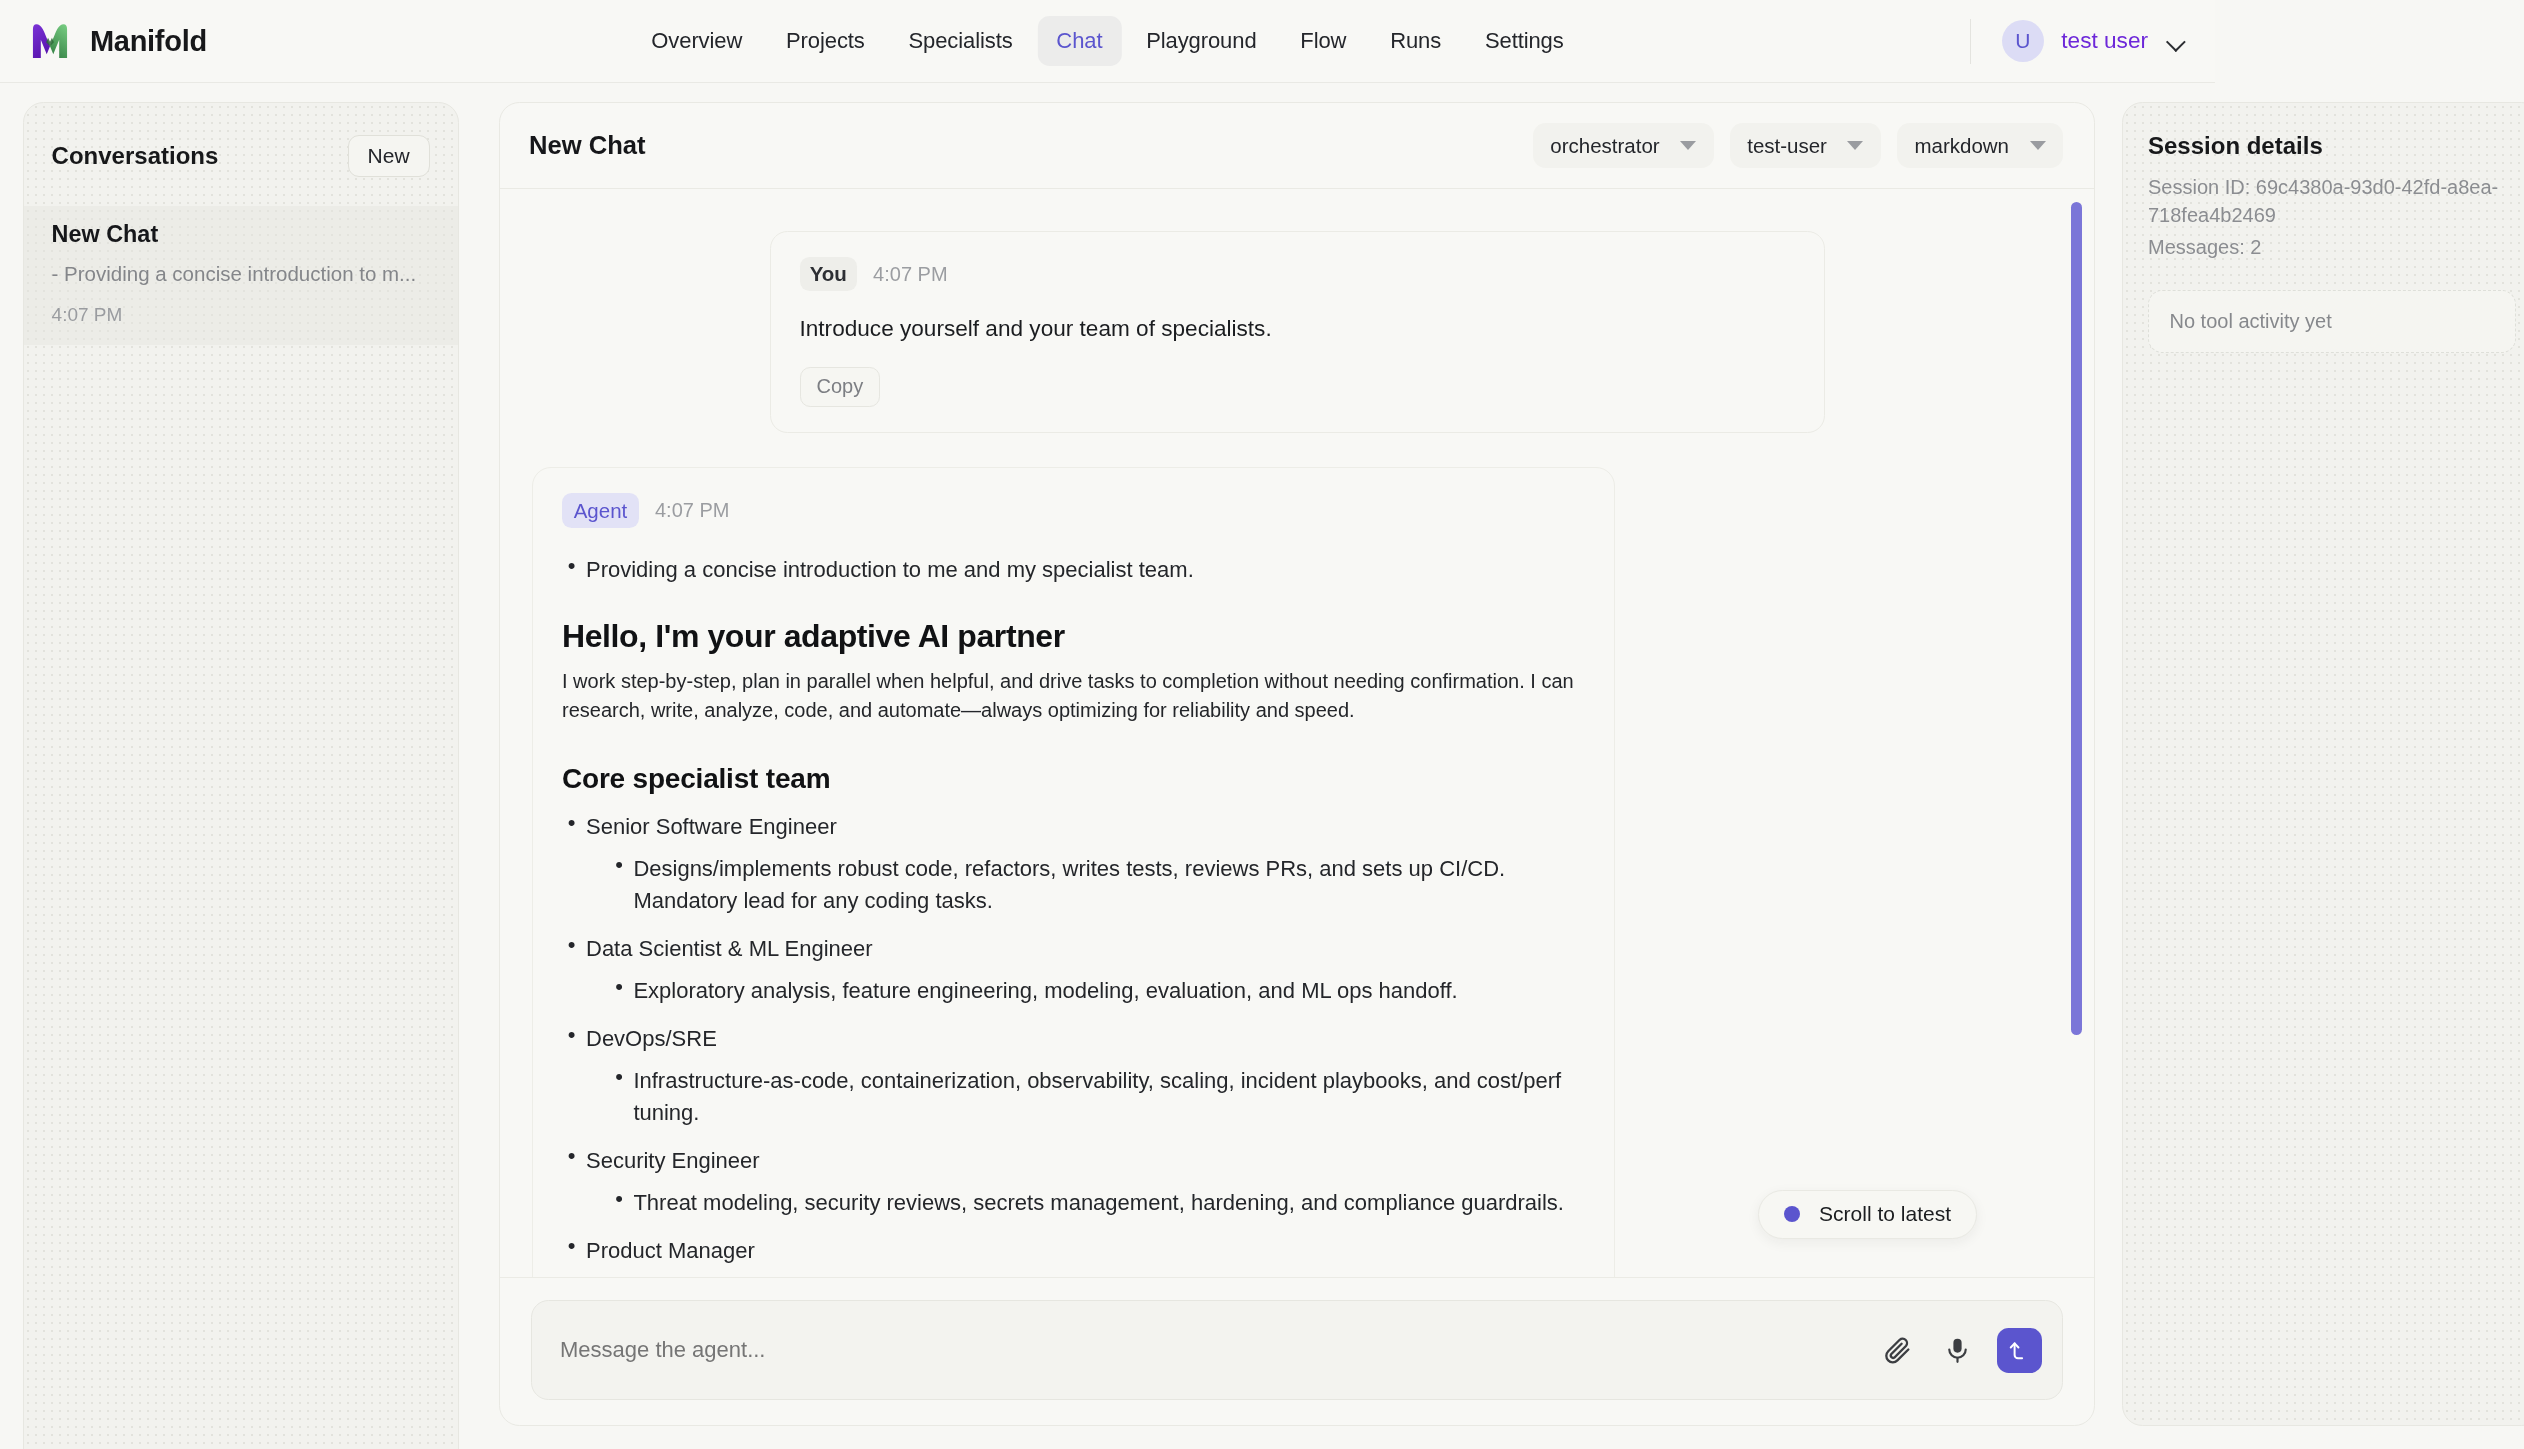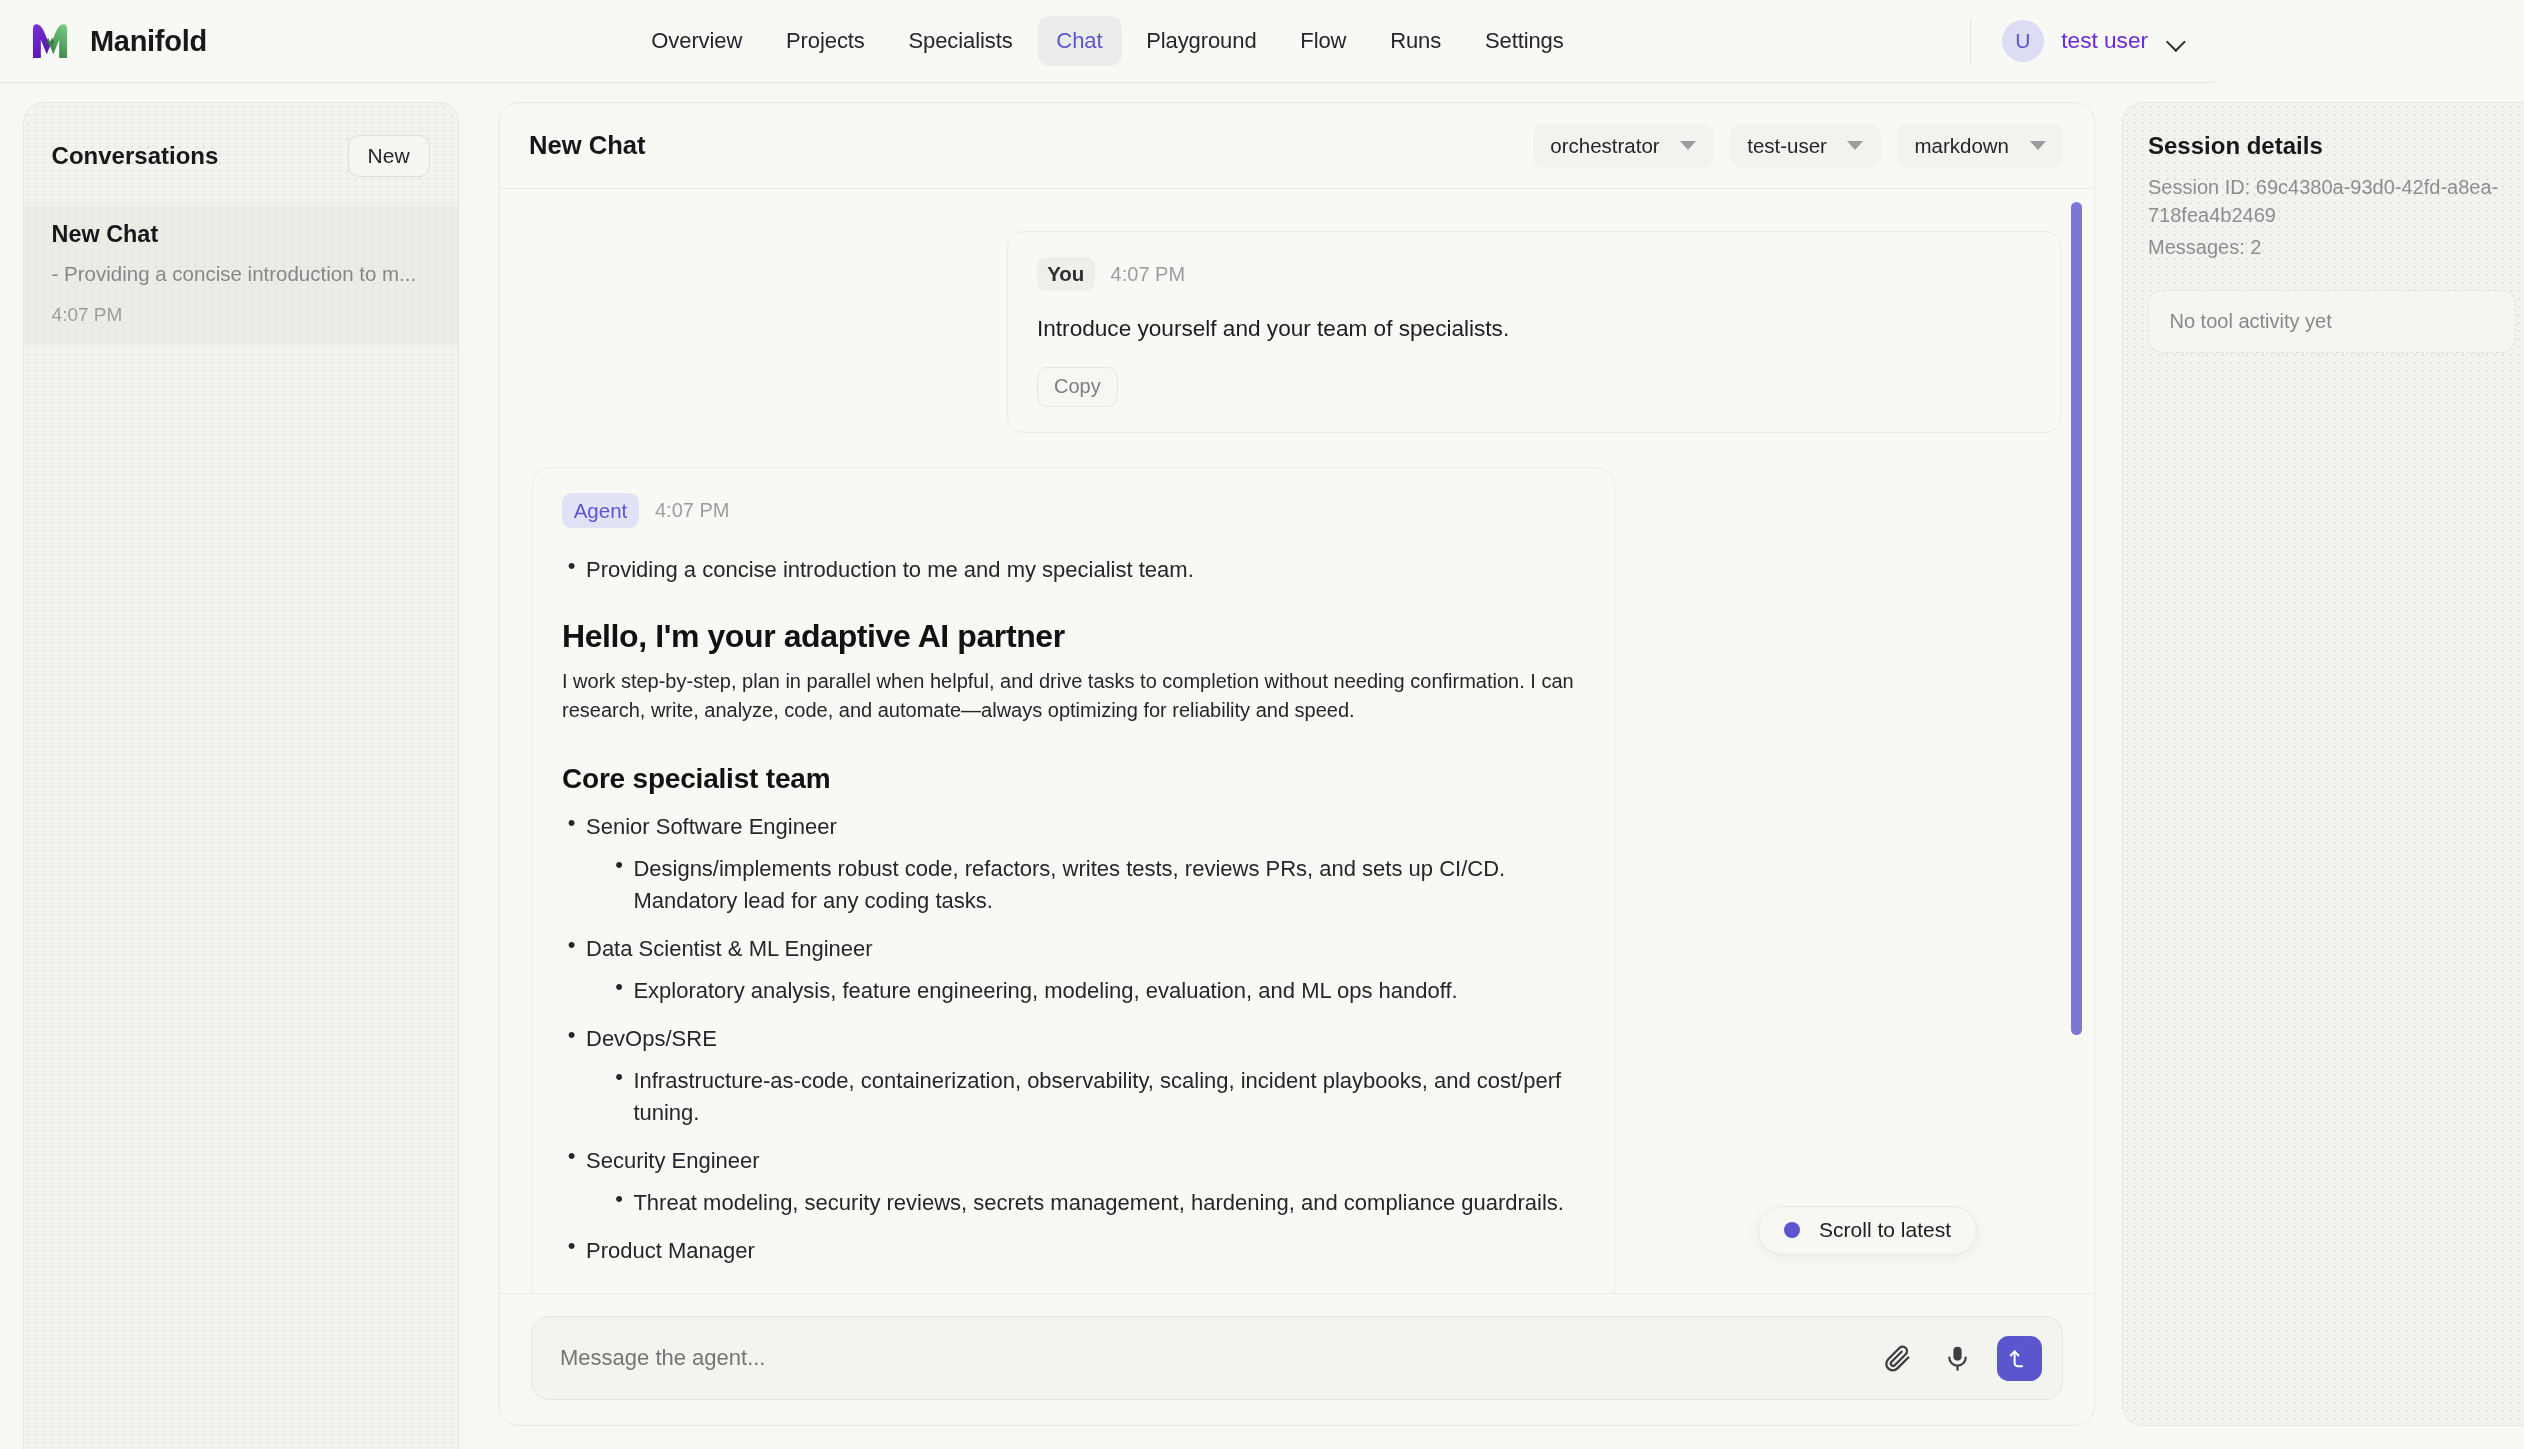"You" .msg-user-wrap { justify-content: flex-end -> center }
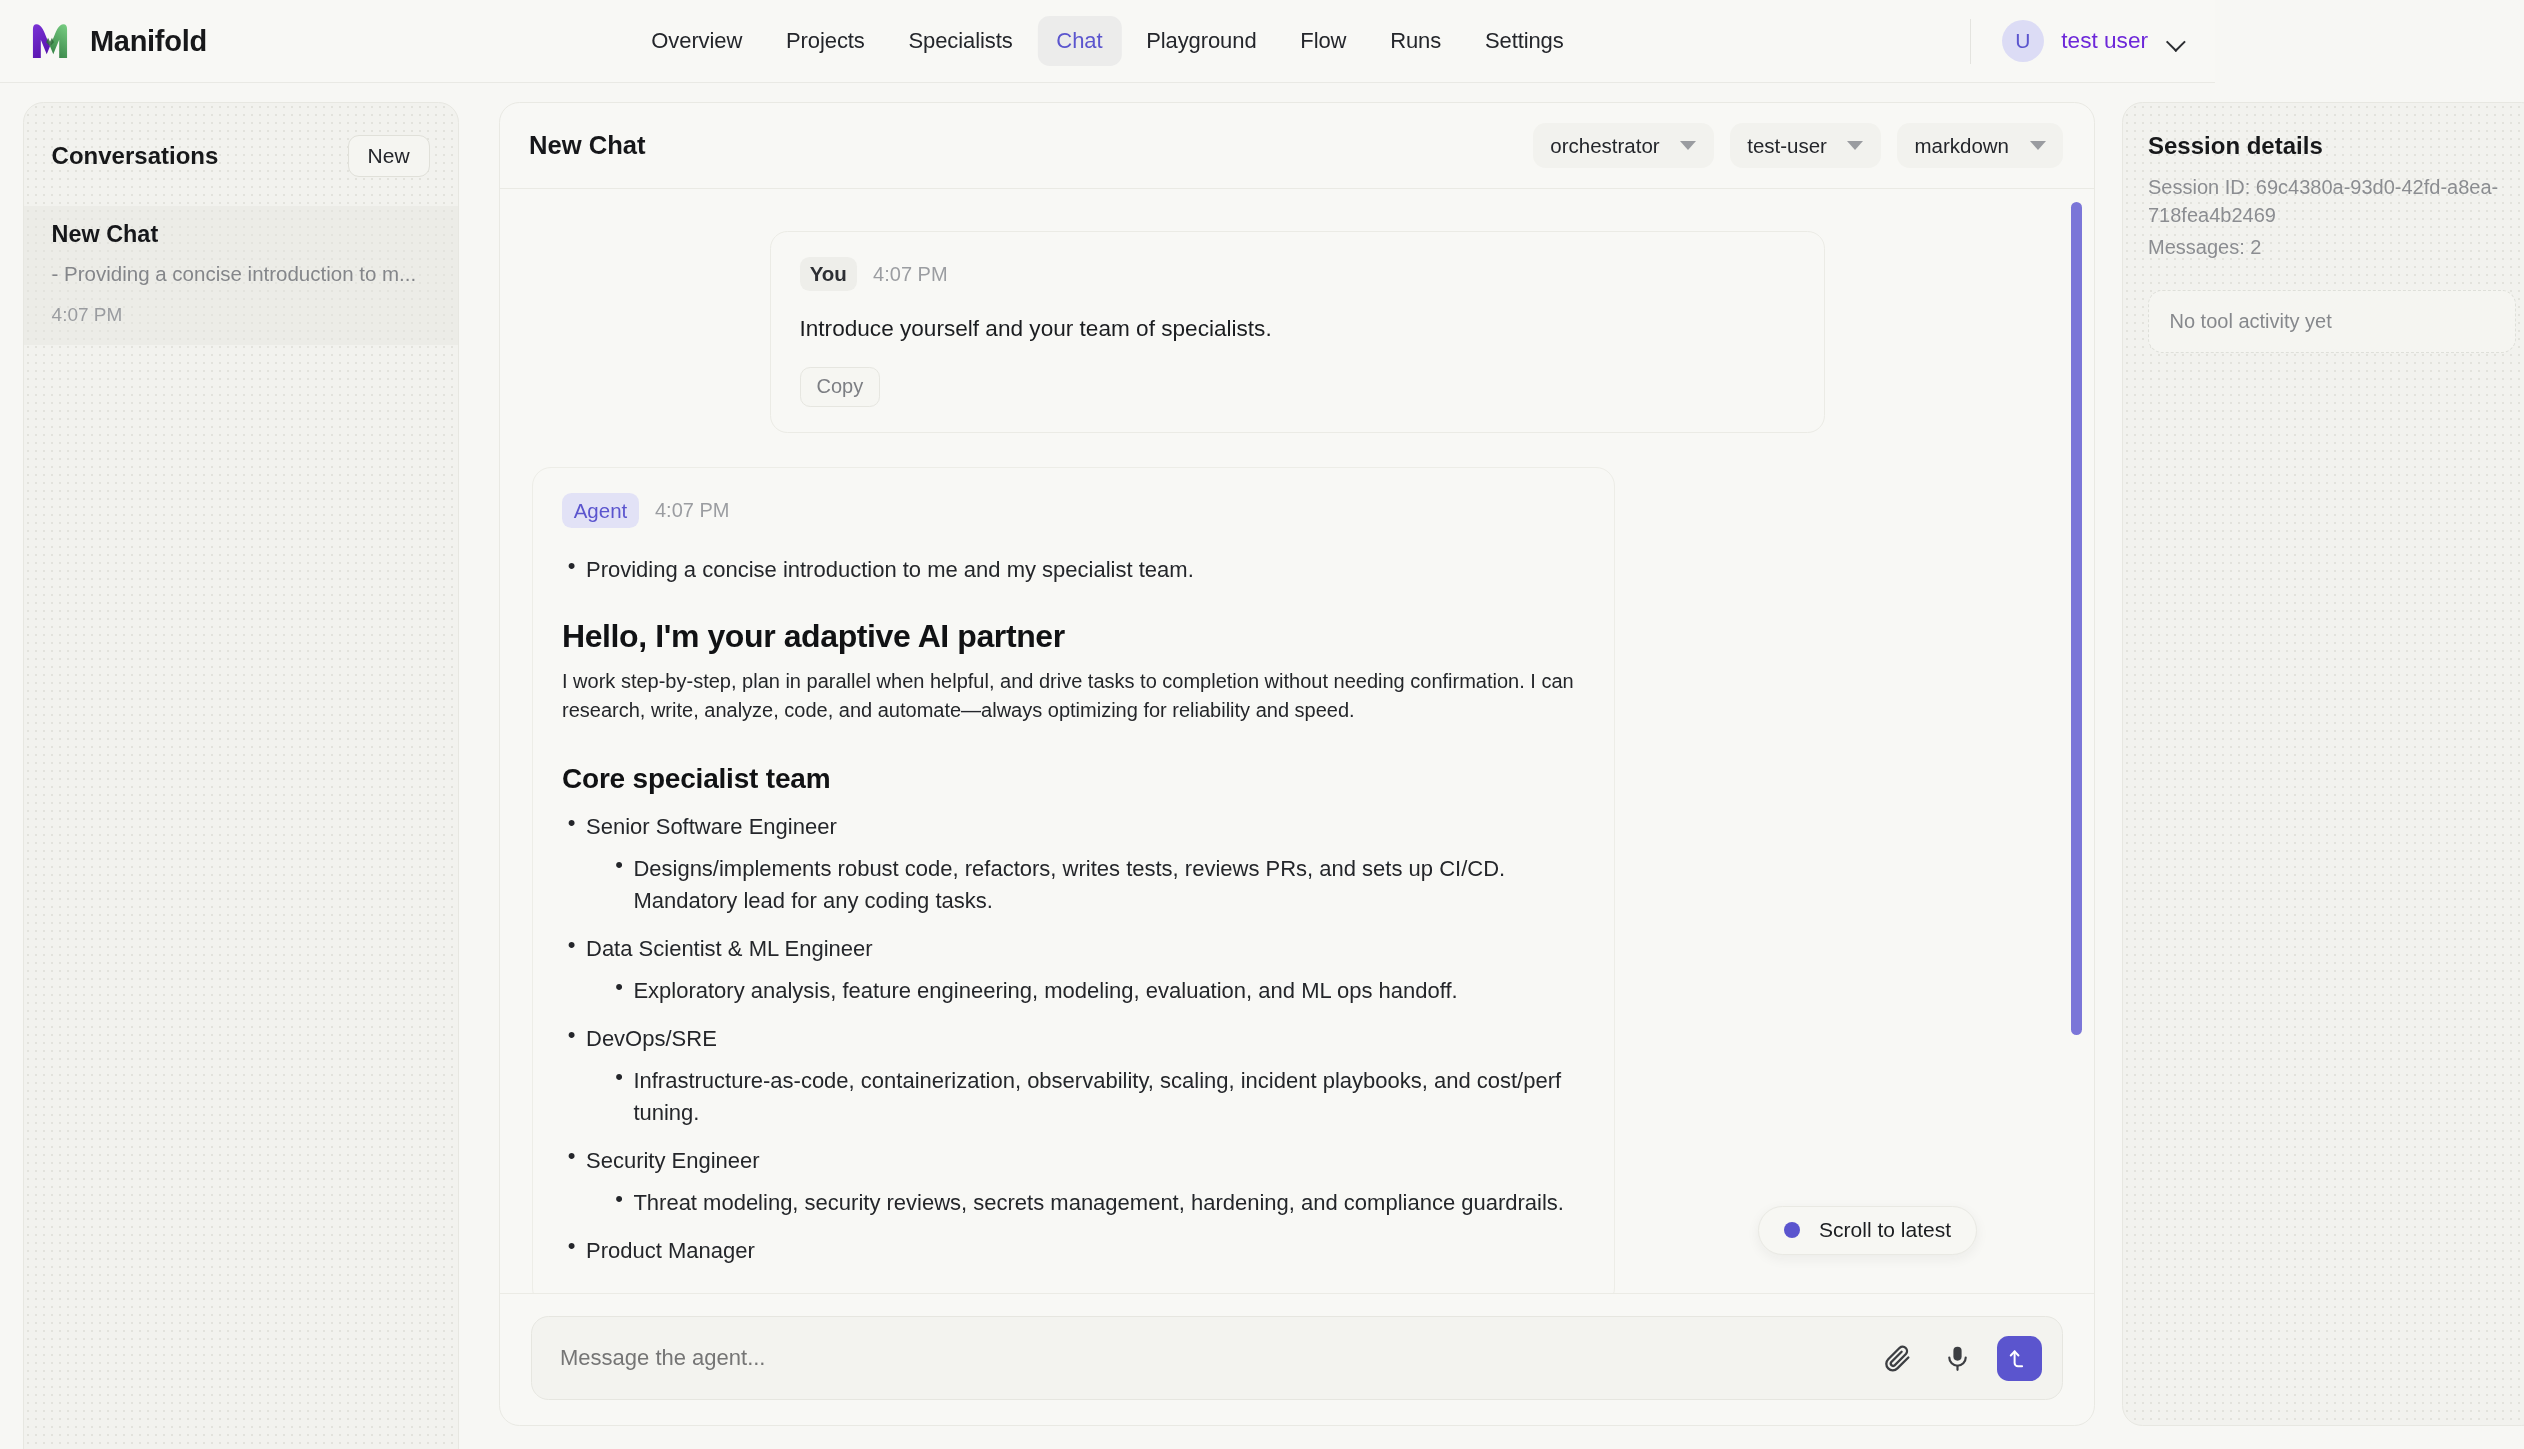"Message the agent..." .composer { height: 84px -> 100px }
